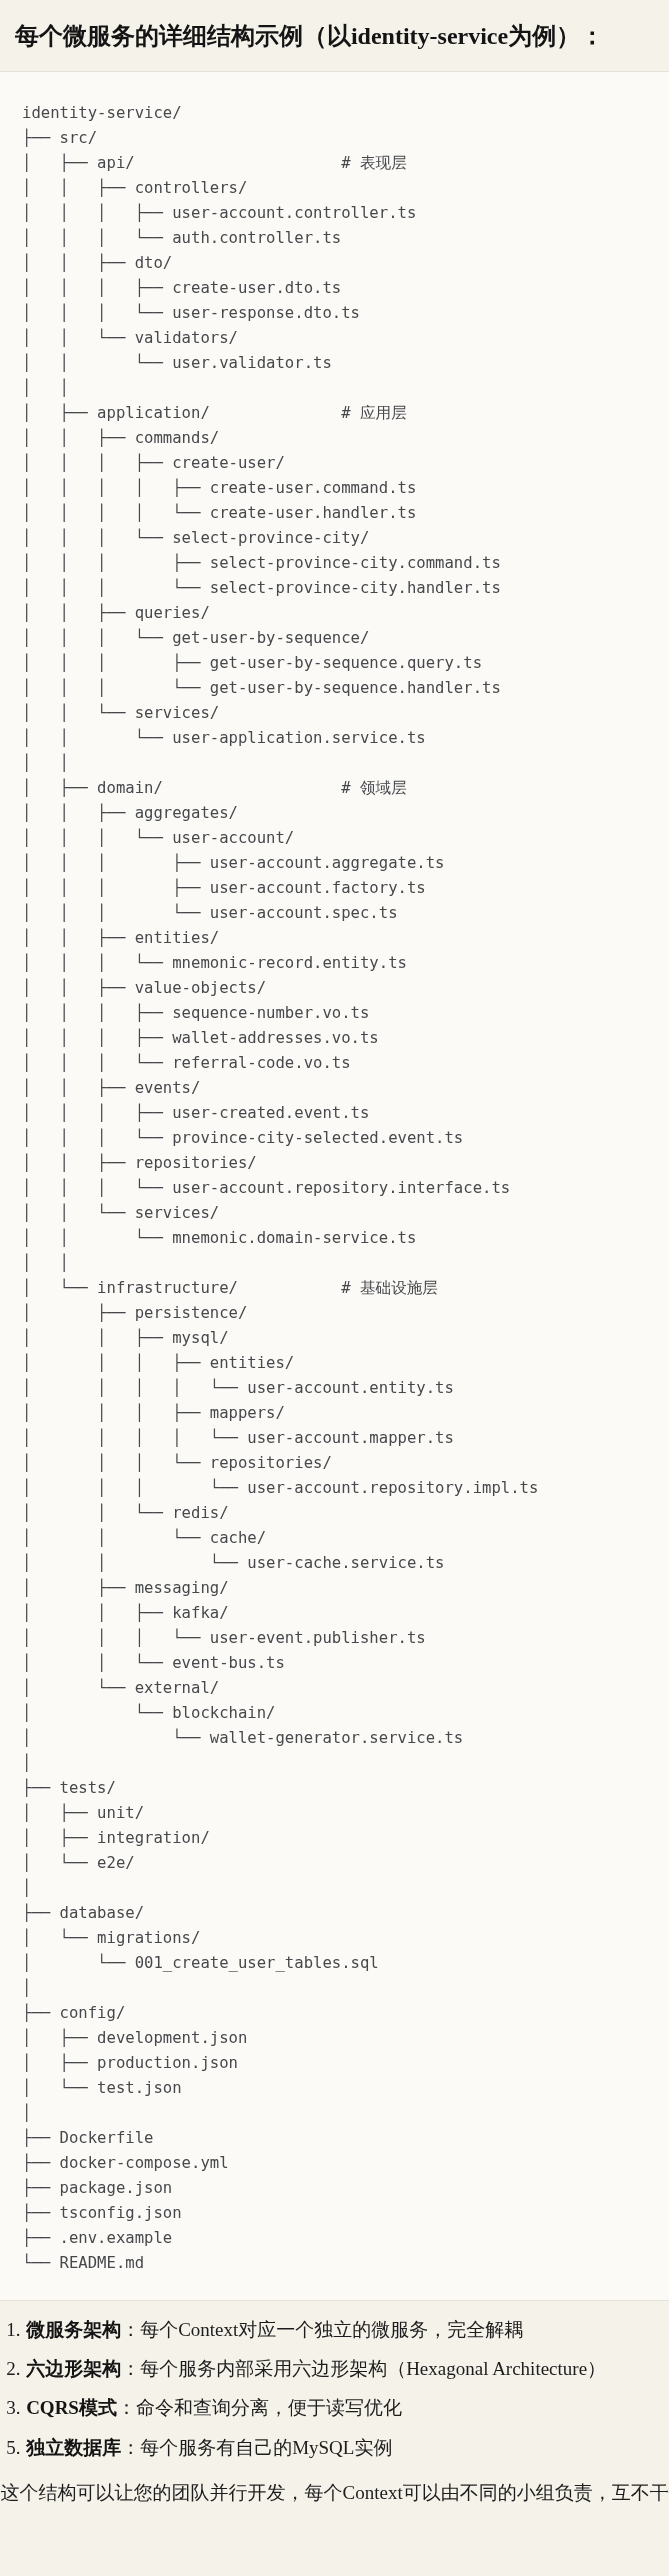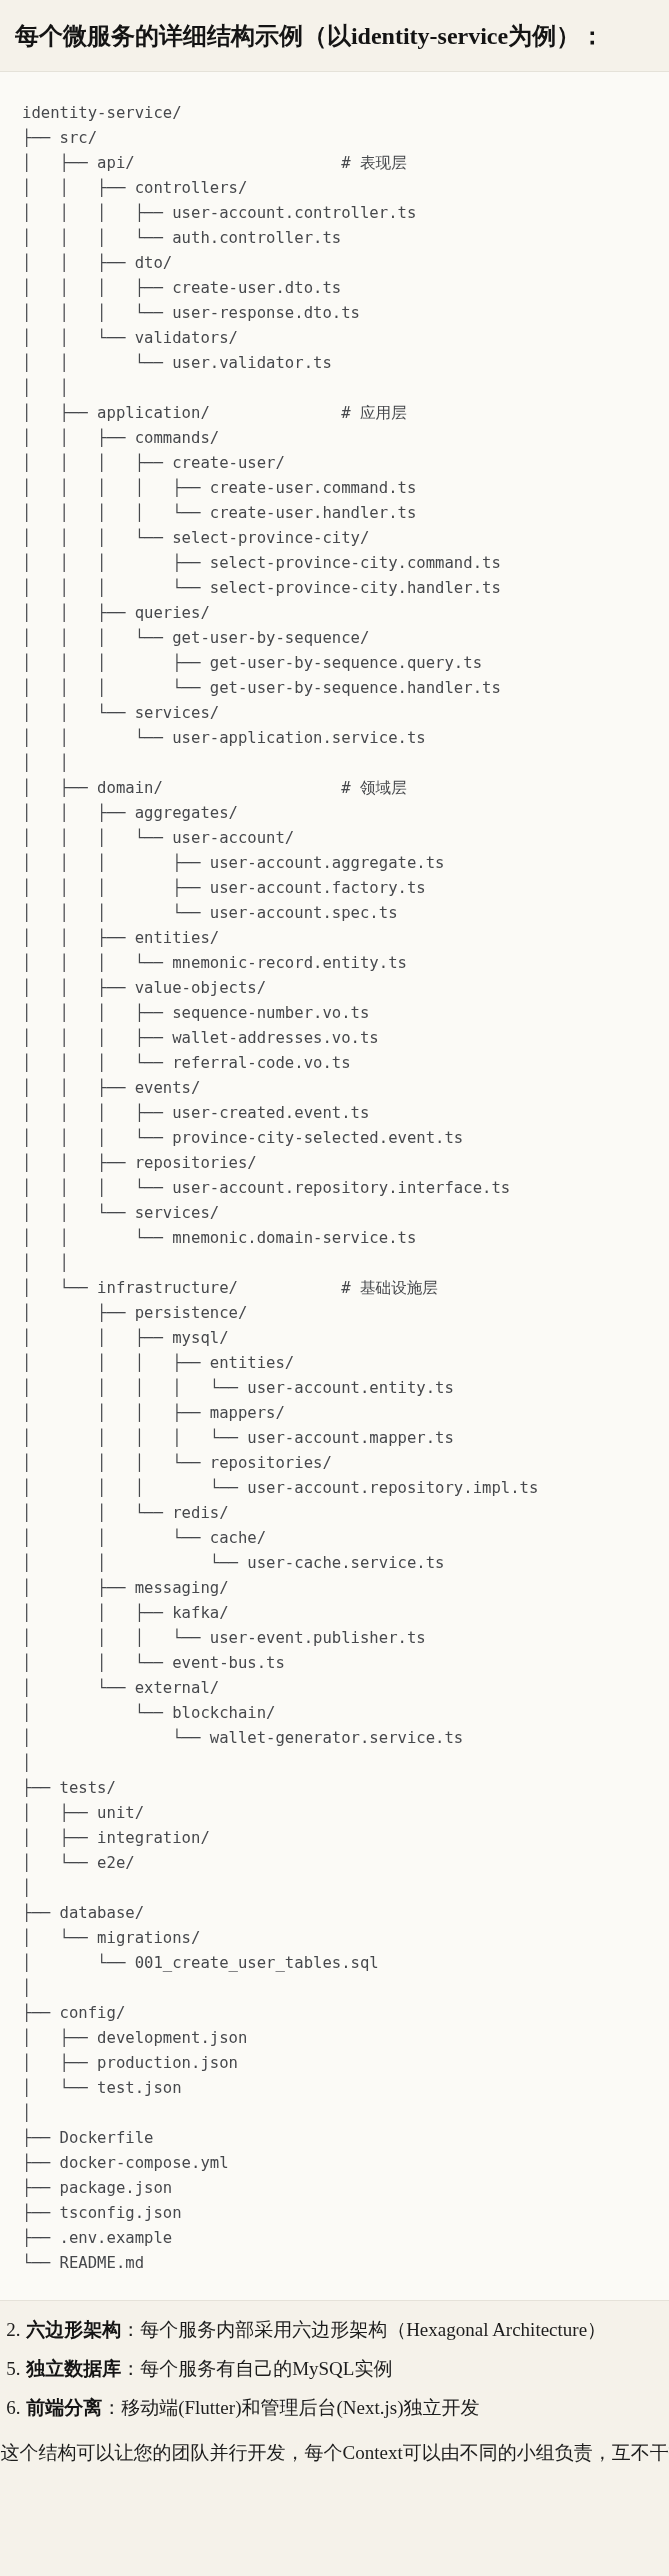"1. 微服务架构：每个Context对应一个独立的微服务，完全解耦" div.note-item { html: none -> <div> <span>1.</span><span>微服务架构</span><span>：每个Context对应一个独立的微服务，完全解耦</span> </div> }
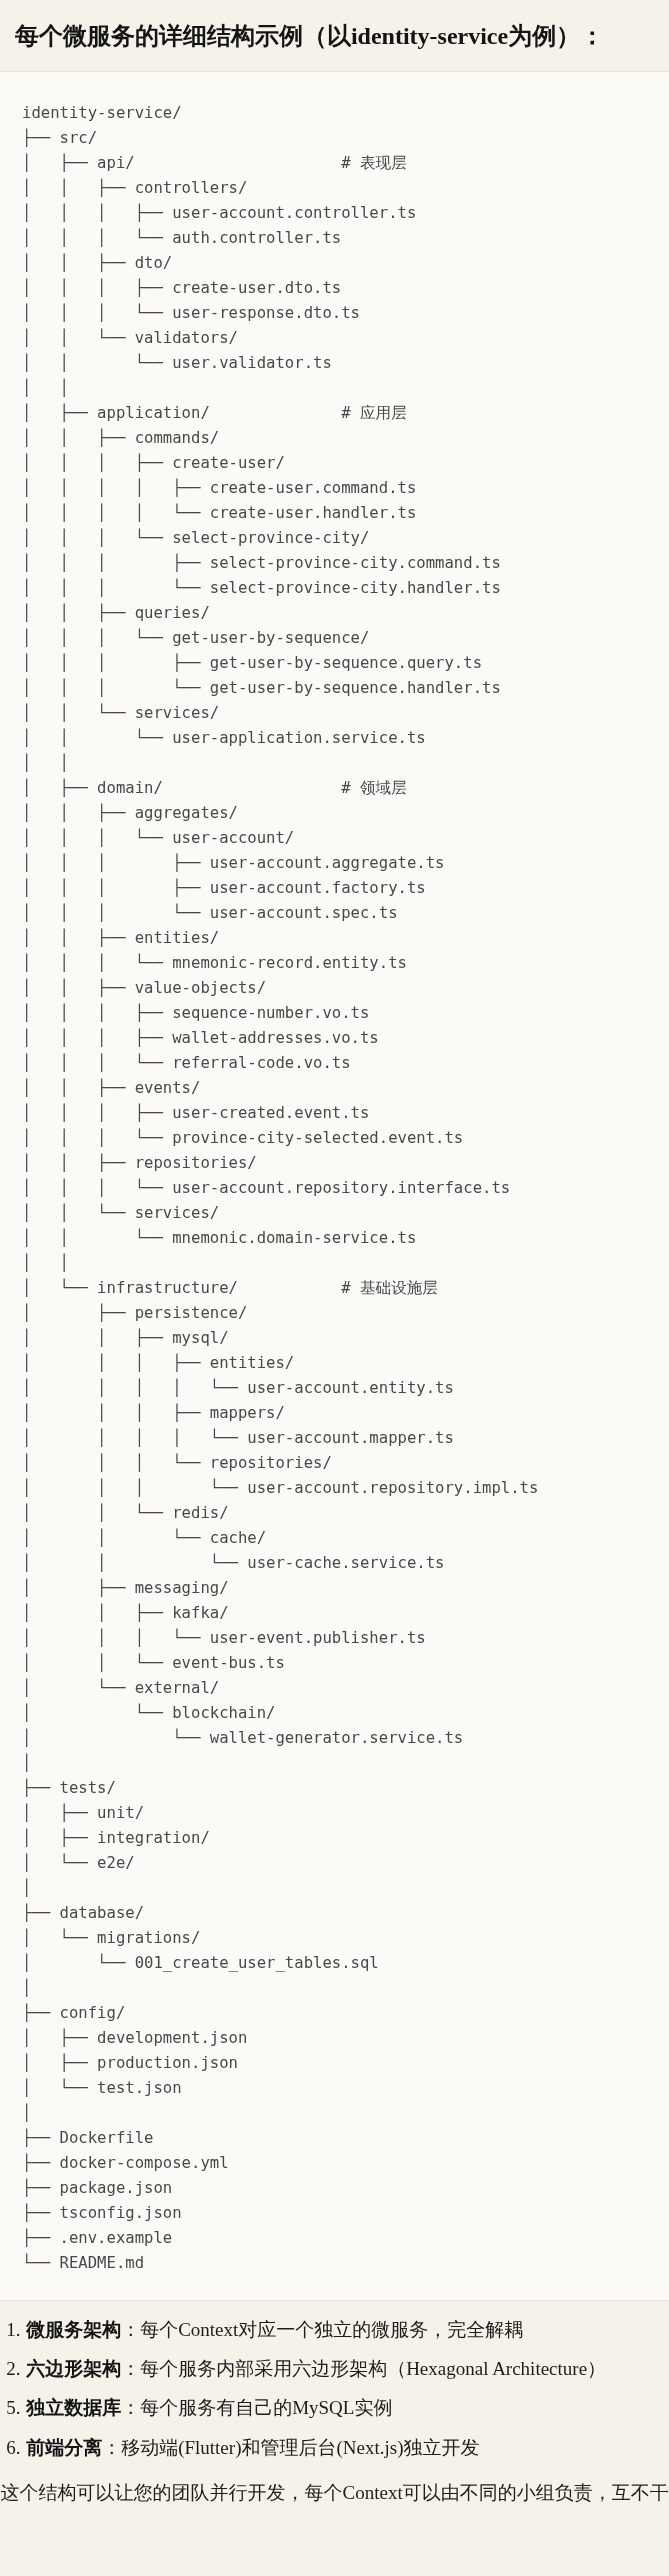"3. CQRS模式：命令和查询分离，便于读写优化" div.note-item { html: none -> <div> <span>3.</span><span>CQRS模式</span><span>：命令和查询分离，便于读写优化</span> </div> }
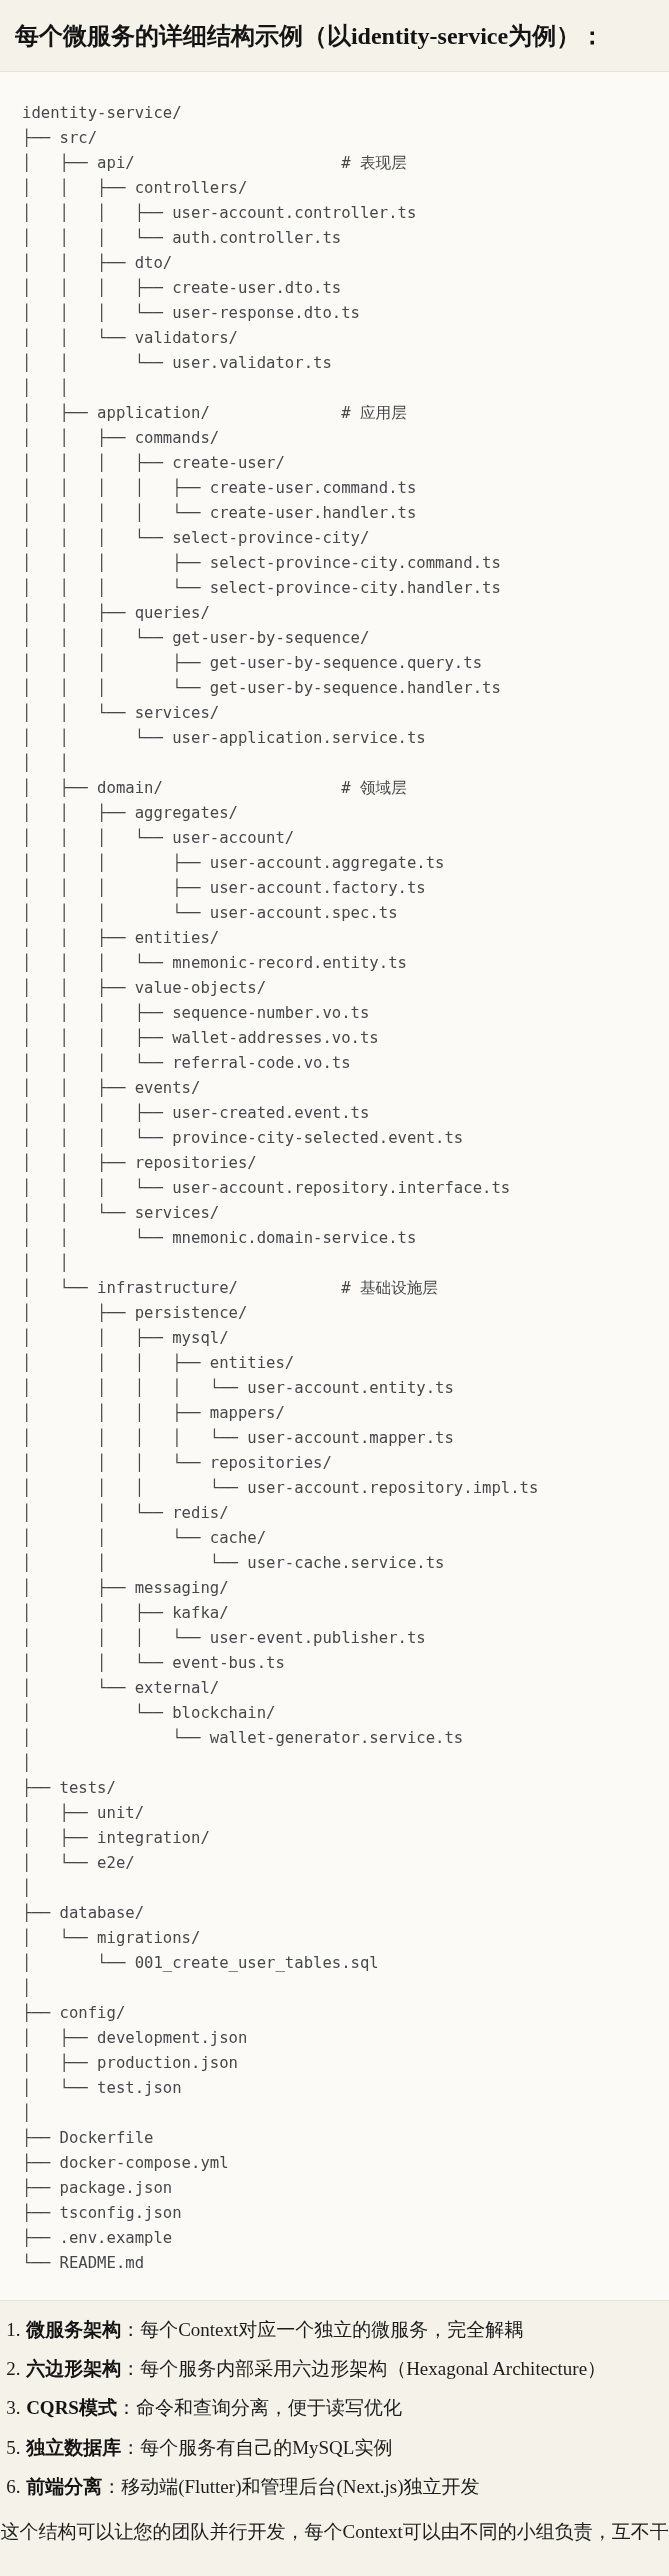"6. 前端分离：移动端(Flutter)和管理后台(Next.js)独立开发" div.note-item { html: <div> <span>6.</span><span>前端分离</span><span>：移动端(Flutter)和管理后台(Next.js)独立开发</span> </div> -> none }
